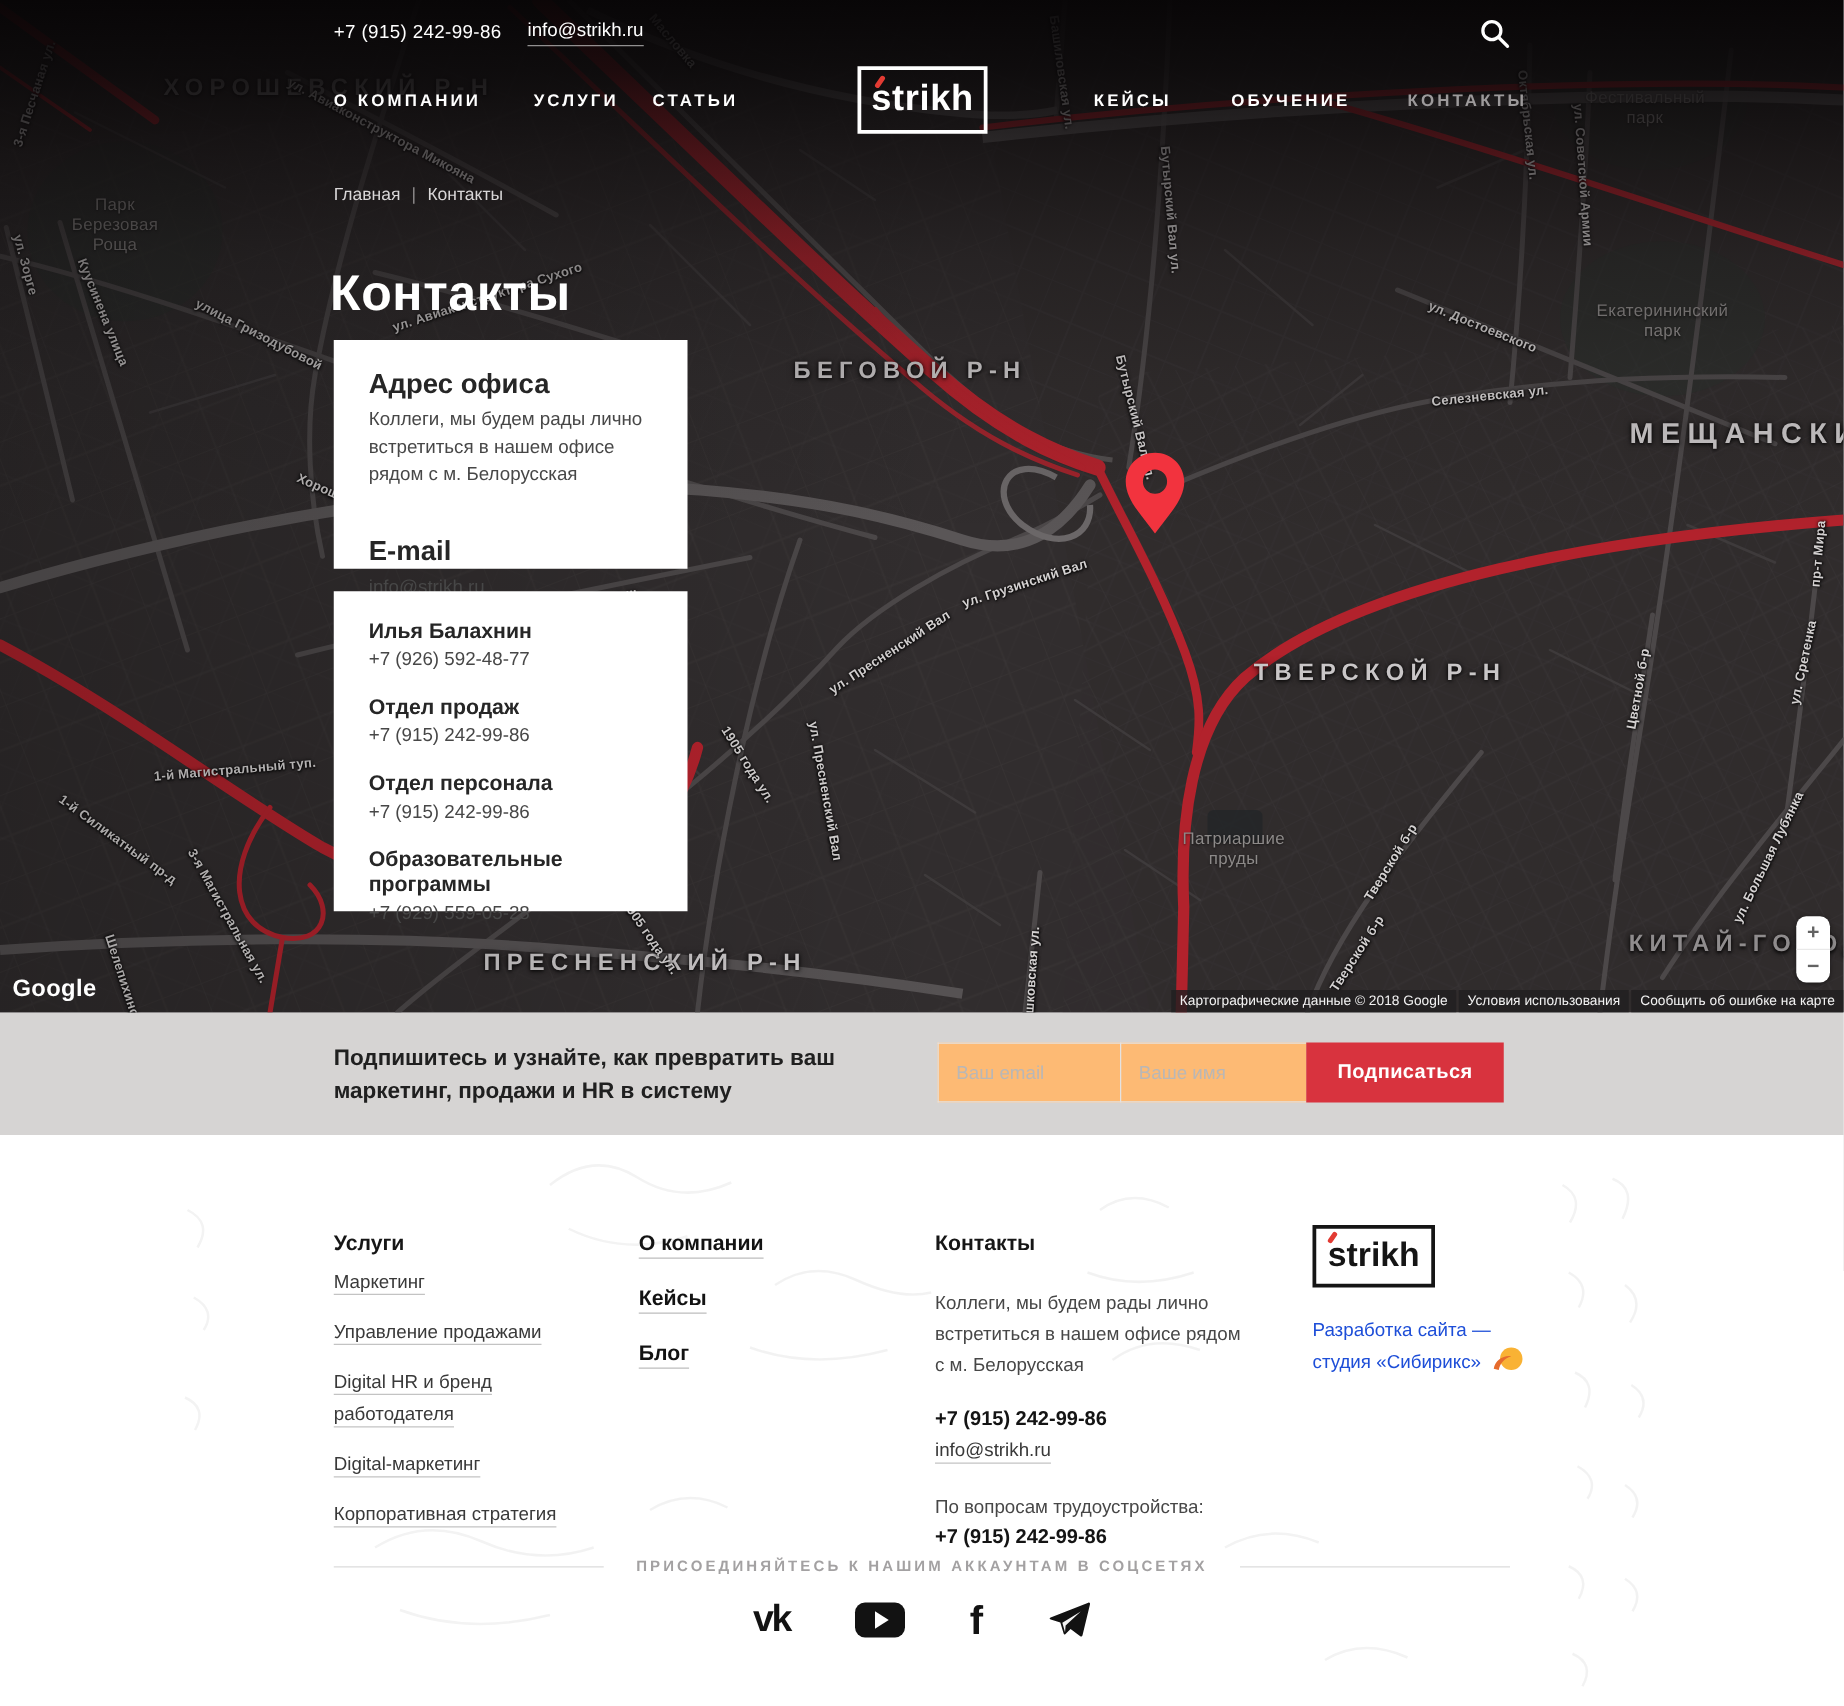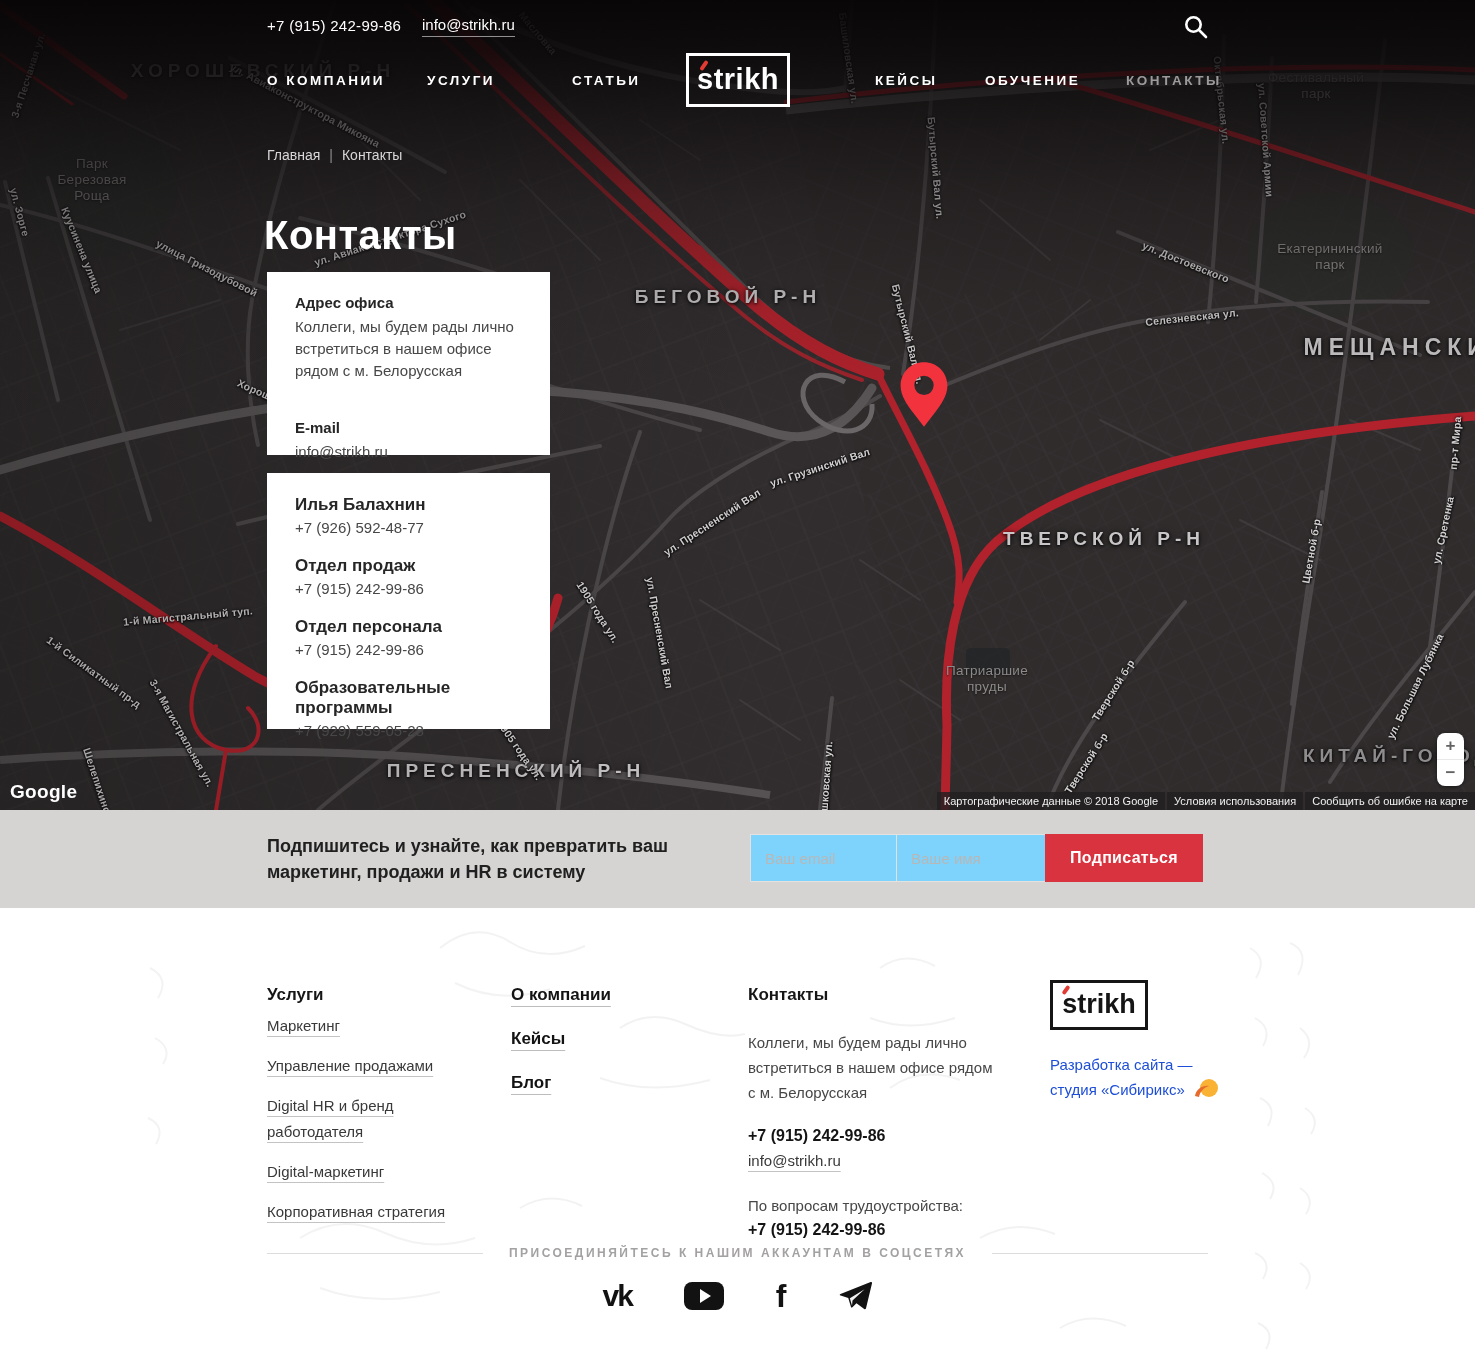"СТАТЬИ" #navLeft .nav-item:nth-child(3) { left: 572px -> 522px }
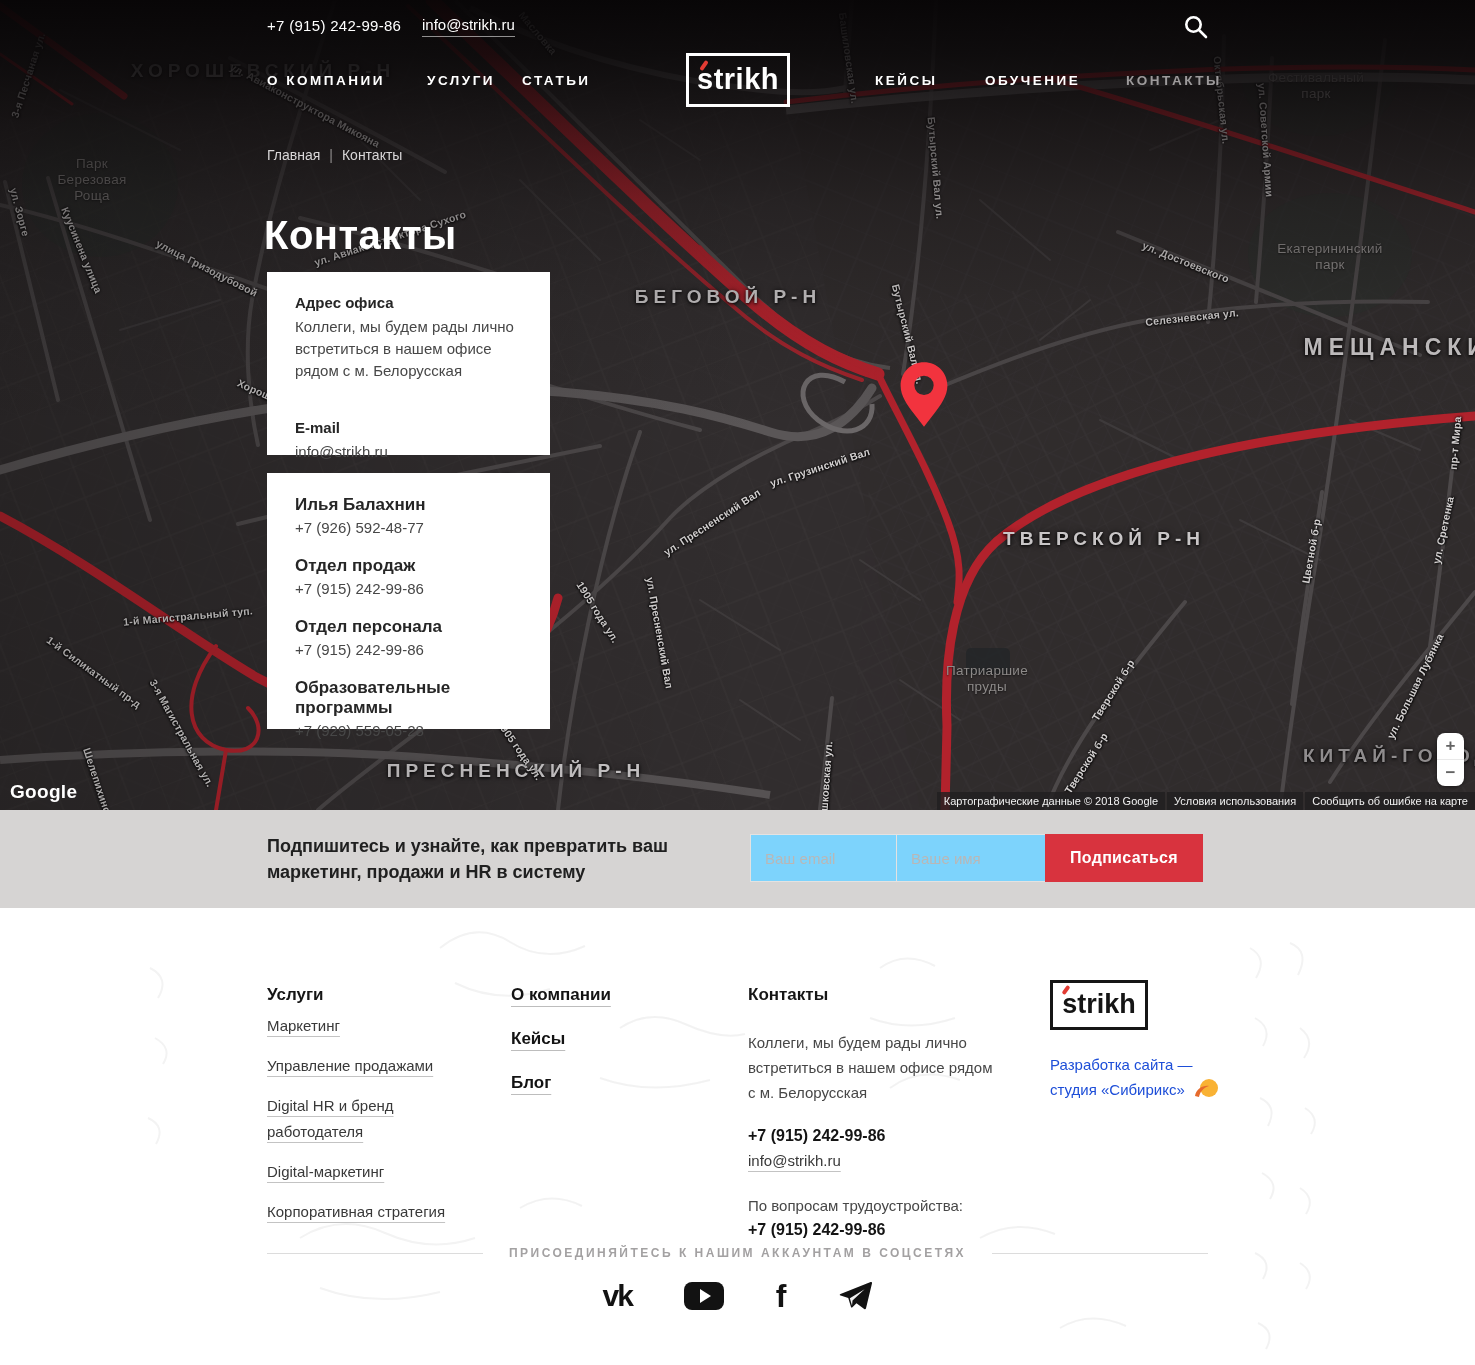"Адрес офиса" .card h4 { font-size: 15px -> 22px }
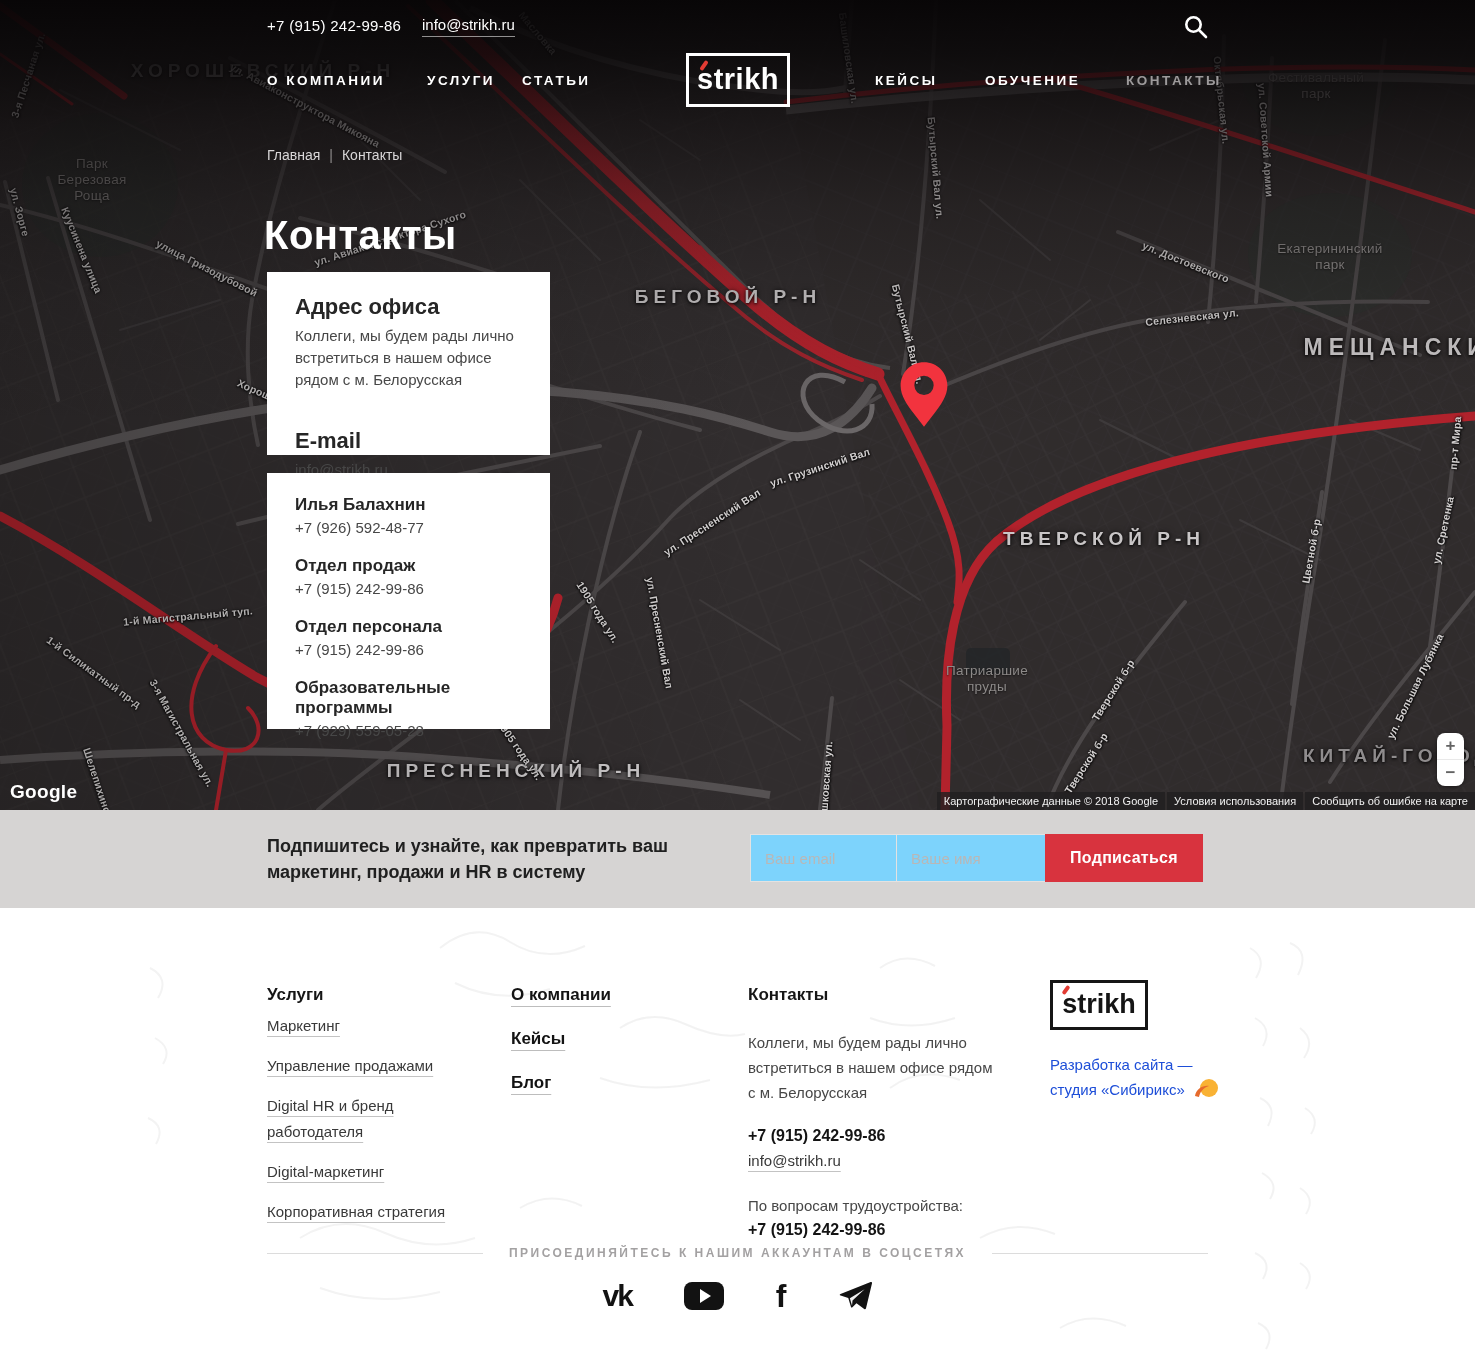"Ваш email" .sub-input { background: #7dd3fc -> #fdba74 }
